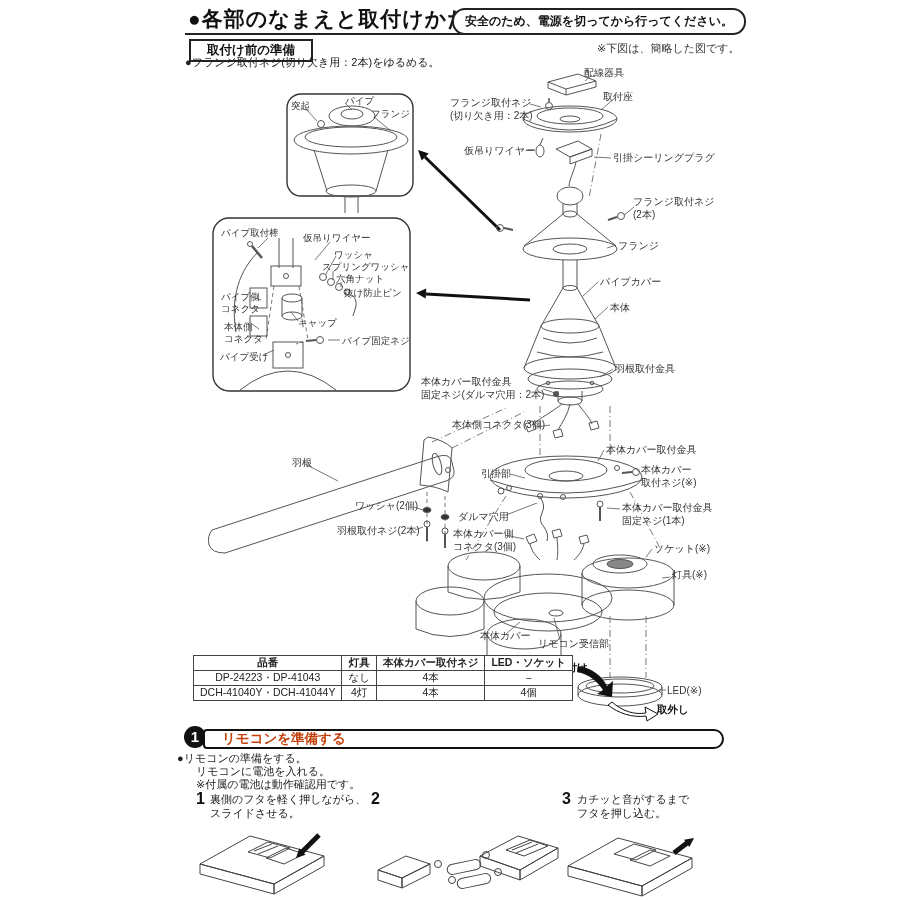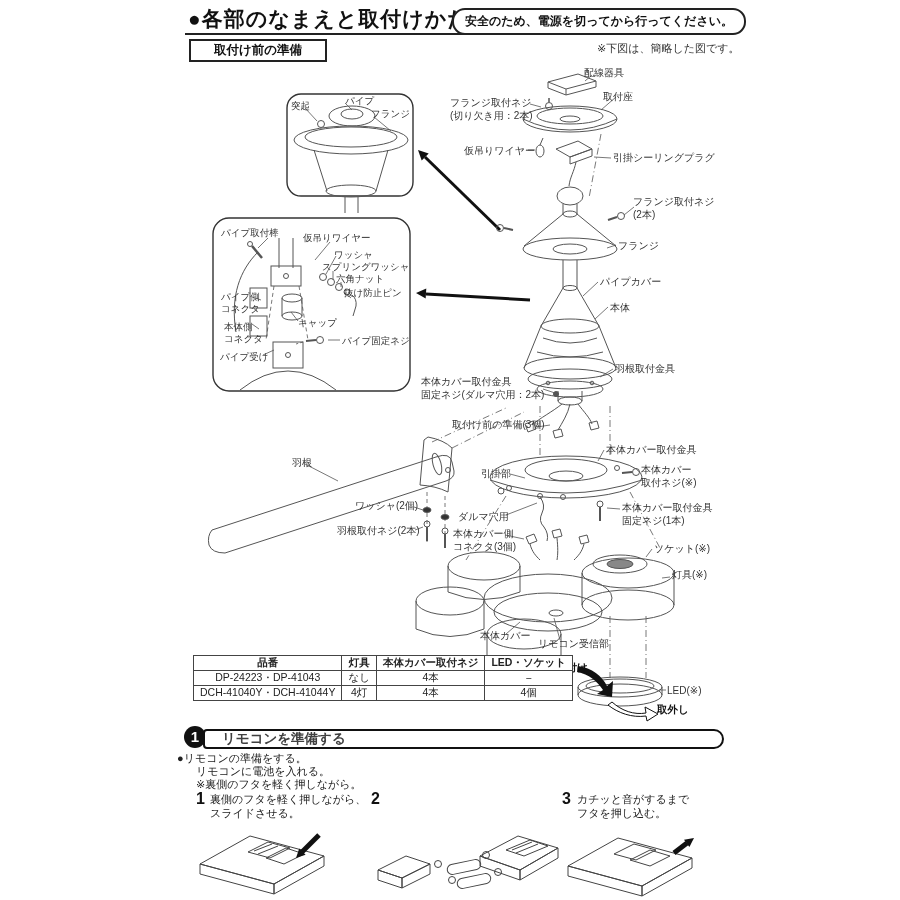"取付け前の準備" .prepbox { padding: 1px 23px -> 1px 16px }
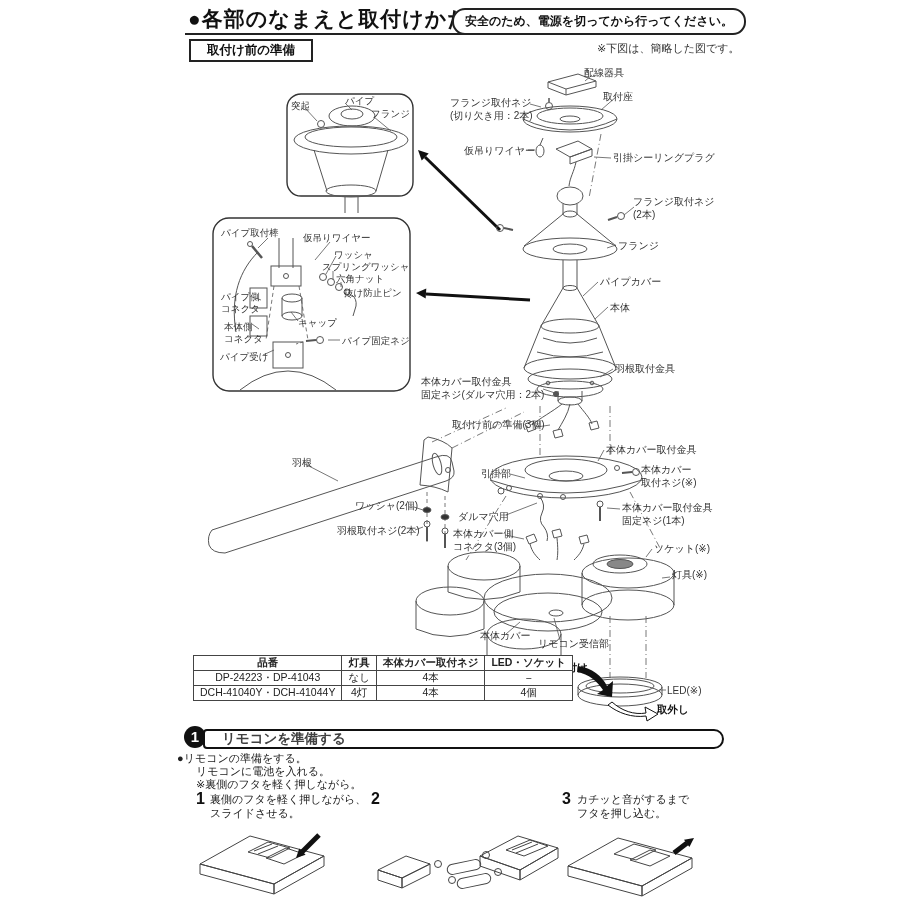"●フランジ取付ネジ(切り欠き用：2本)をゆるめる。" div.tbullet { html: none -> <div>●フランジ取付ネジ(切り欠き用：2本)をゆるめる。</div> }
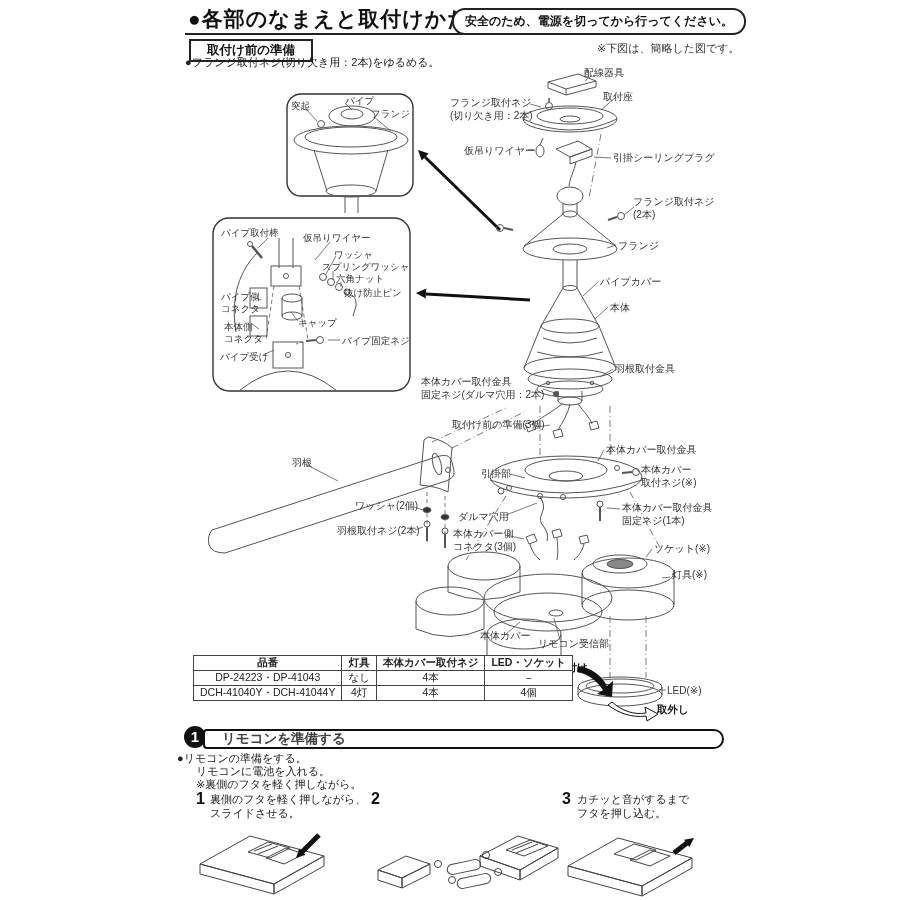"取付け前の準備(3個)" div.lbl { text: 取付け前の準備 -> 本体側コネクタ }
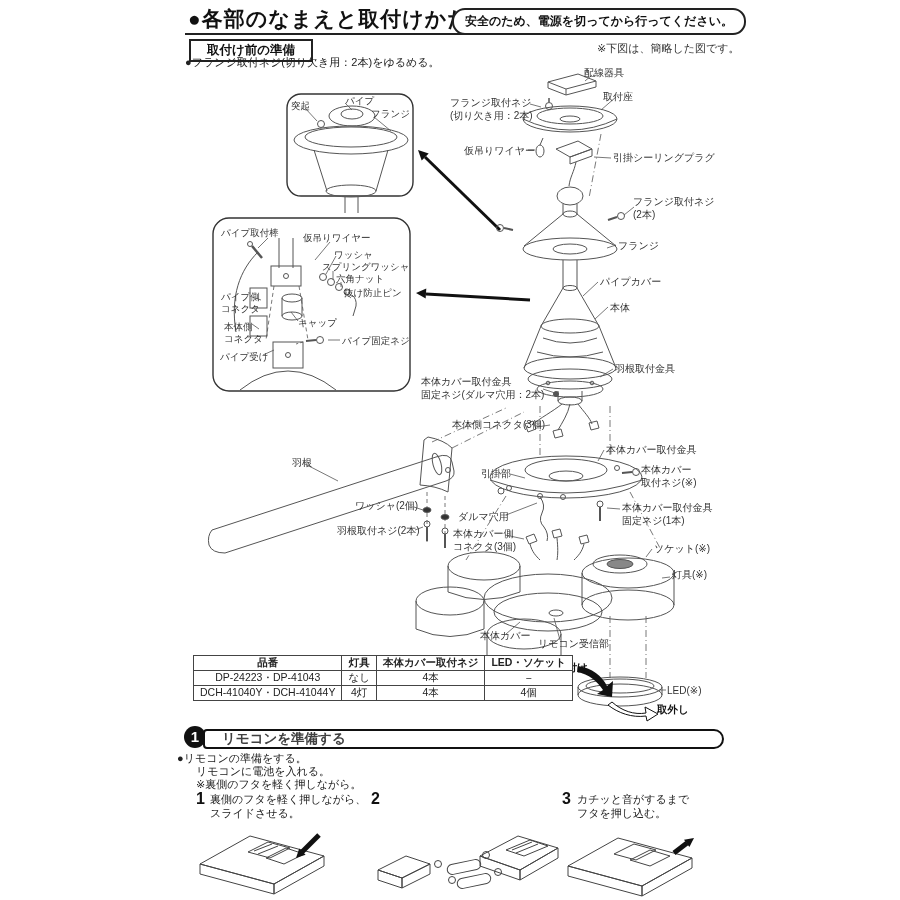"リモコンを準備する" .sectitle { color: #404040 -> #c2410c }
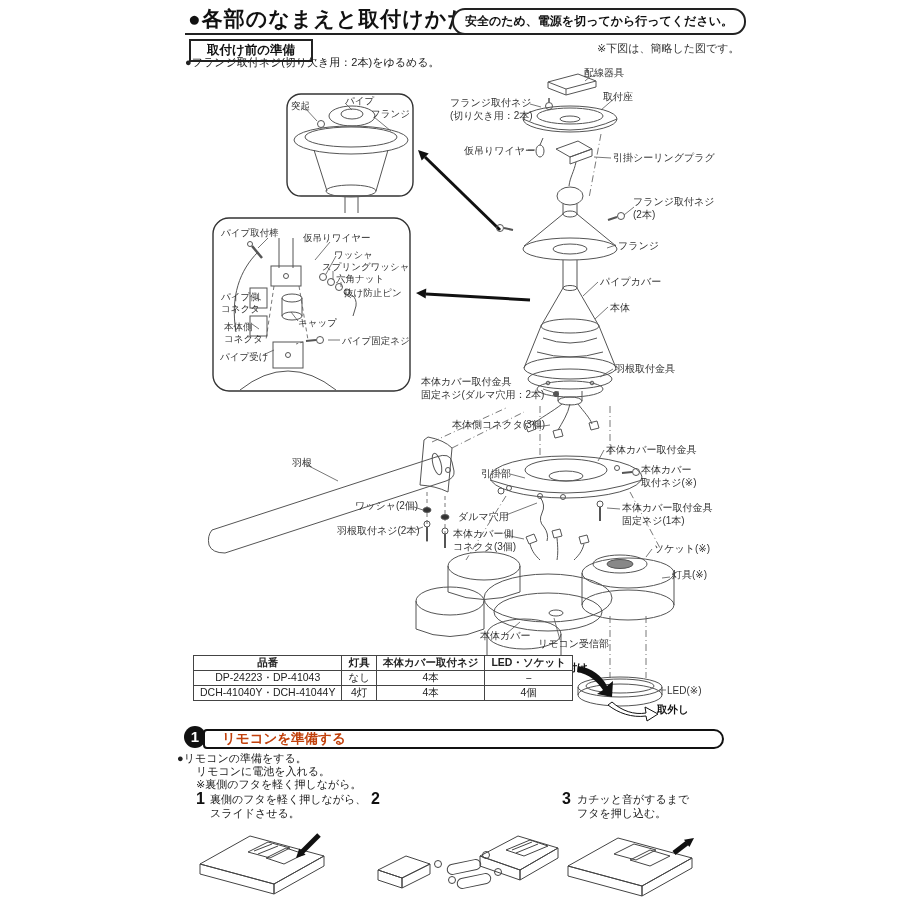"※裏側のフタを軽く押しながら。" div.sbullet { text: 裏側のフタを軽く押しながら -> 付属の電池は動作確認用です }
